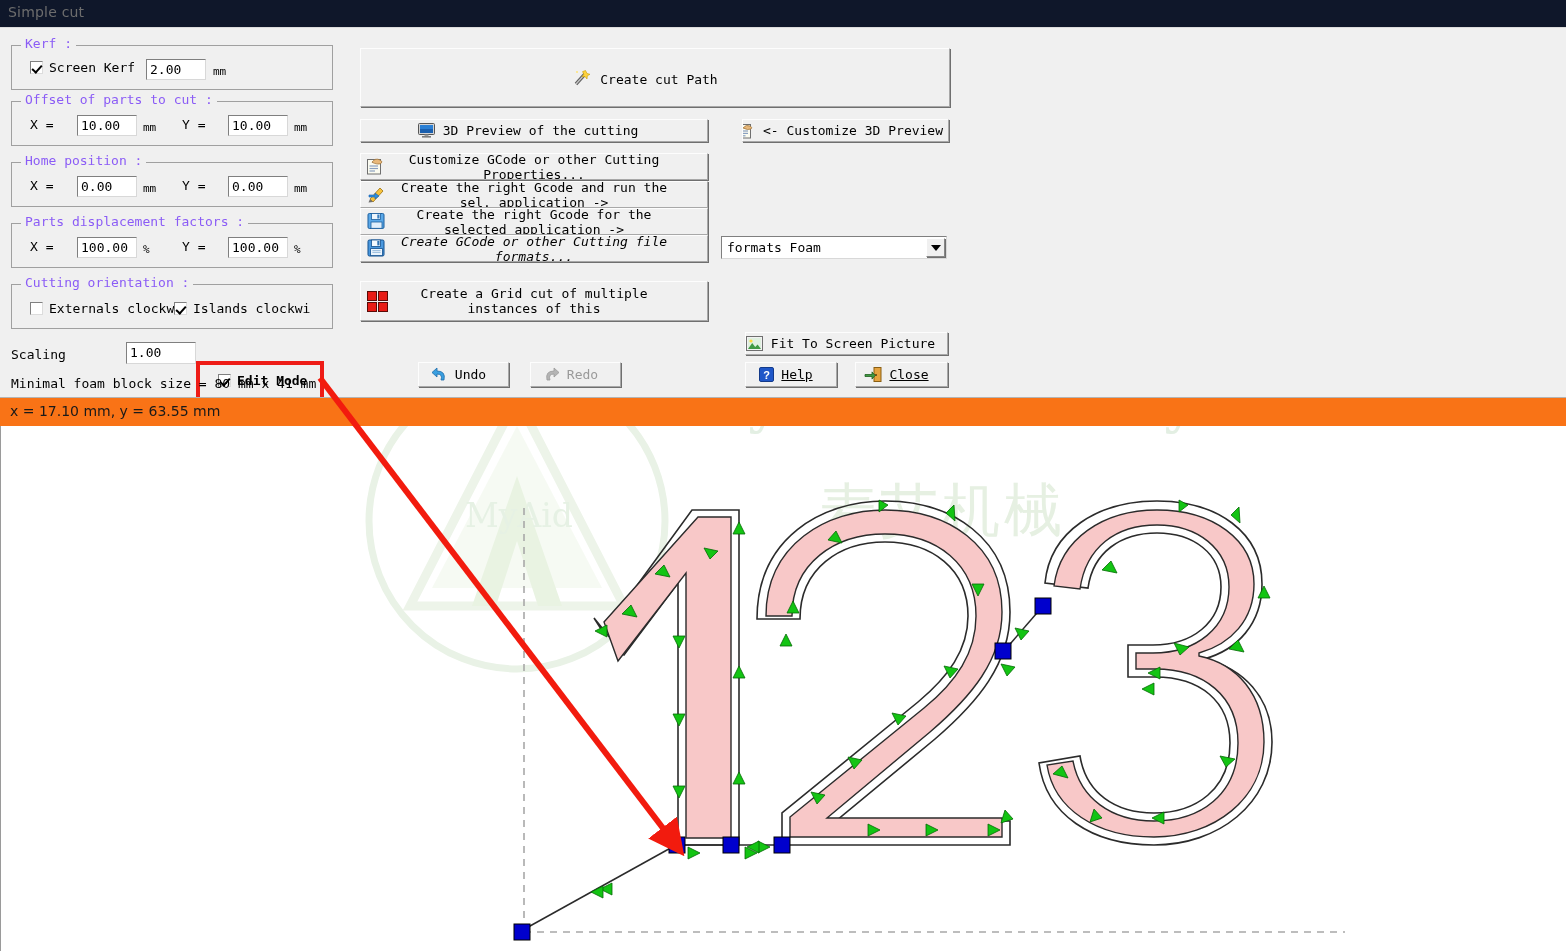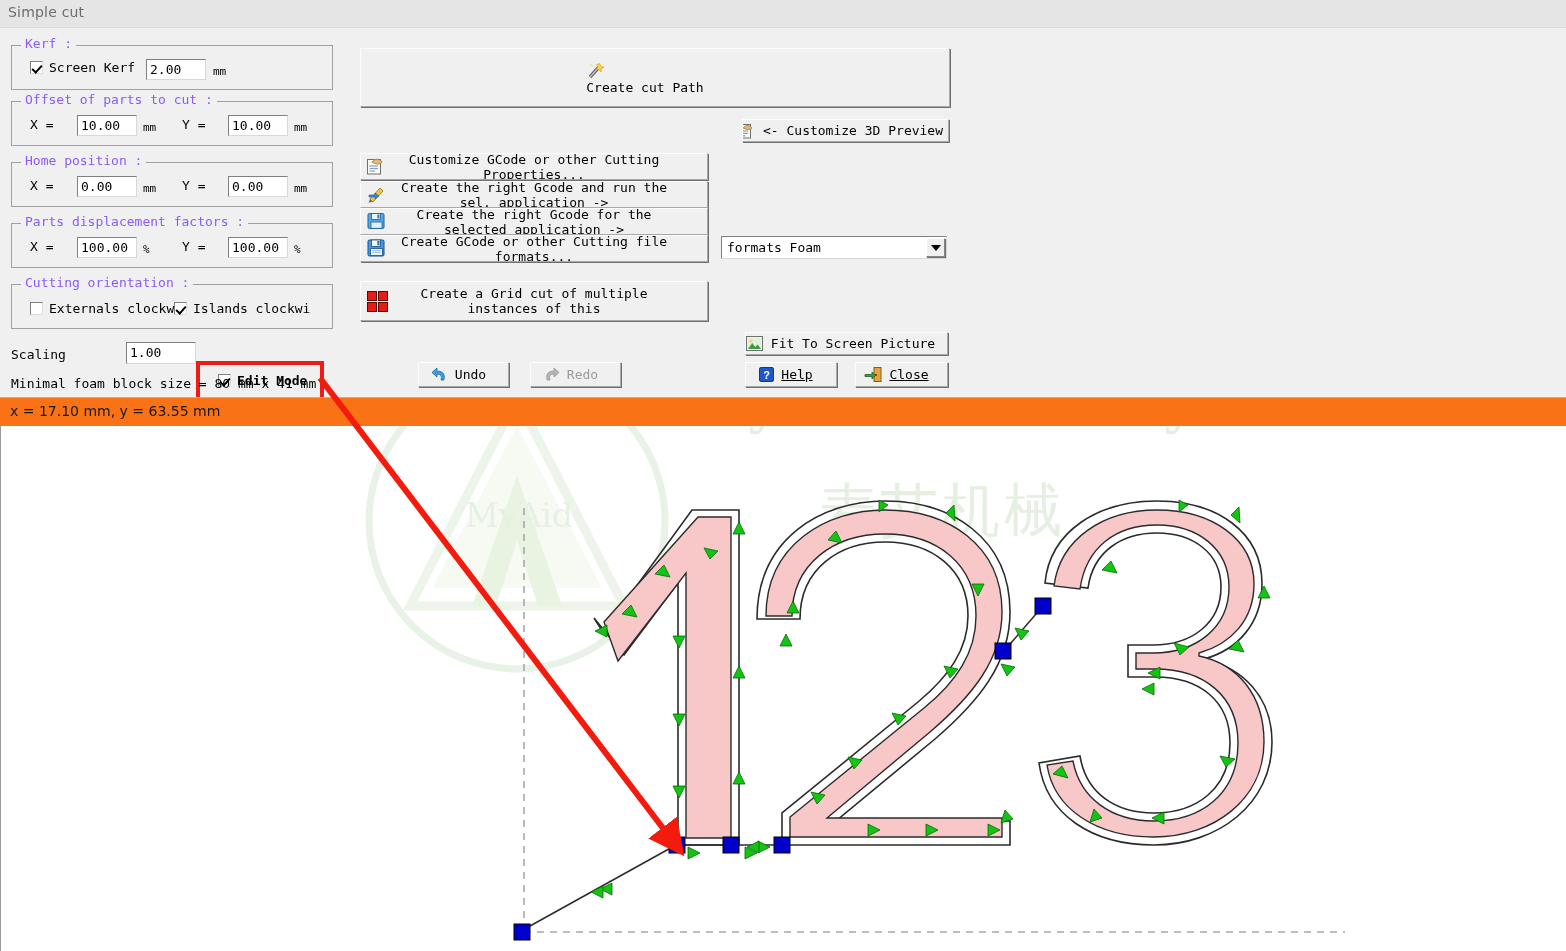"Simple cut" #titlebar { background: #e5e5e5 -> #0f172a }
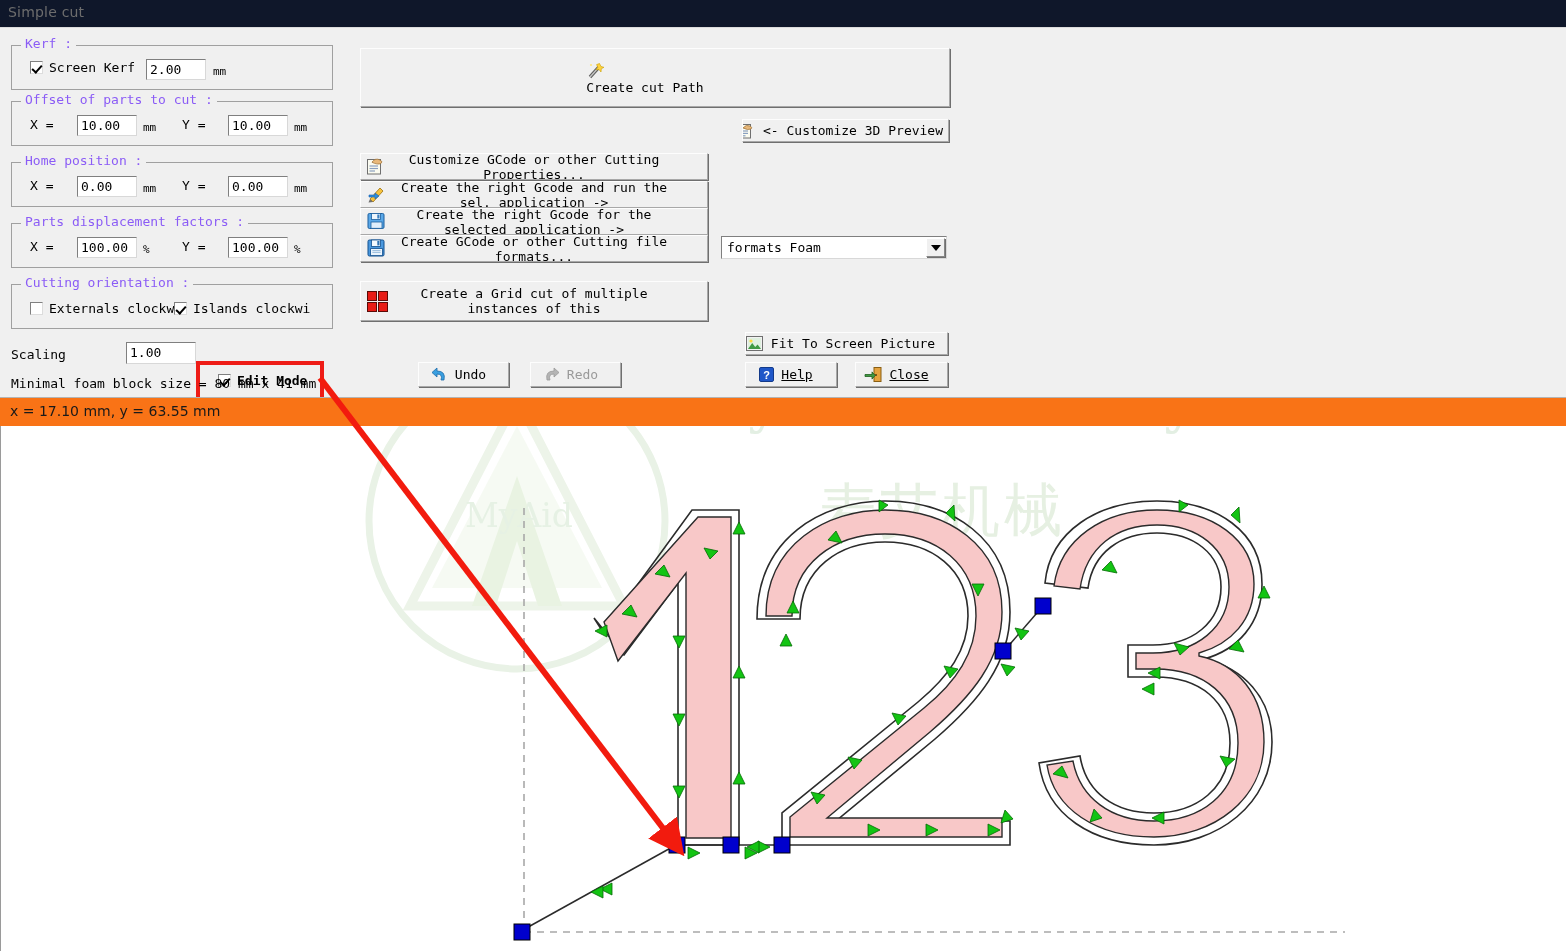"Create cut Path" span { align-items: flex-start -> flex-end; flex-direction: column -> none }
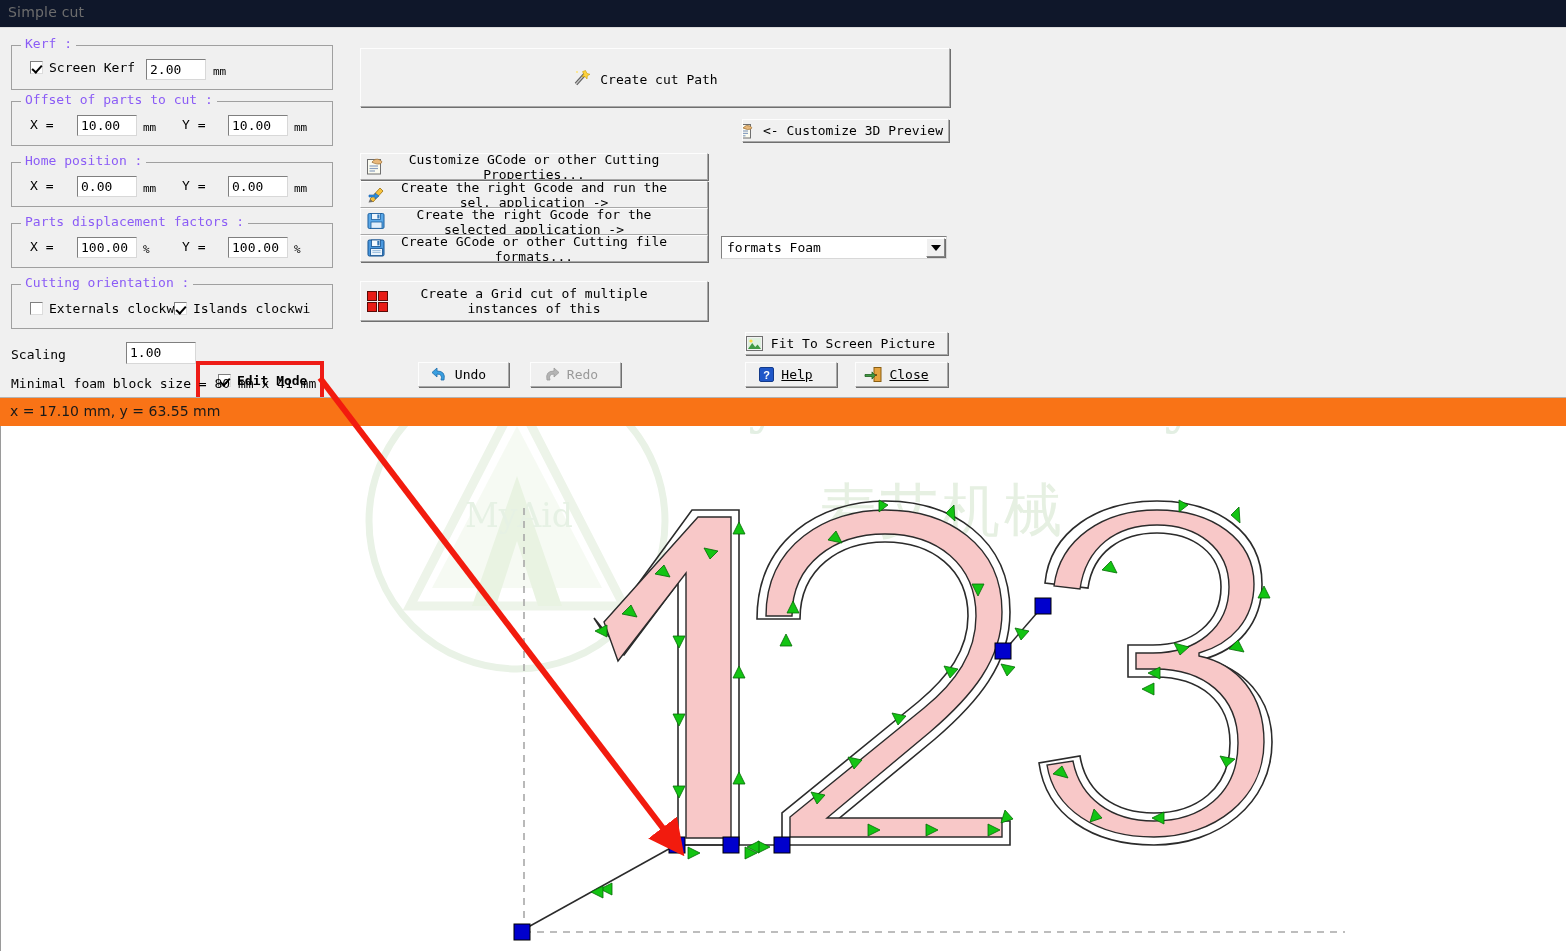"3D Preview of the cutting" div.btn { html: none -> <div> <span> <span> <svg> <rect></rect> <rect></rect> <rect></rect> <rect></rect> <rect></rect> </svg> </span> <span>3D Preview of the cutting</span> </span> </div> }
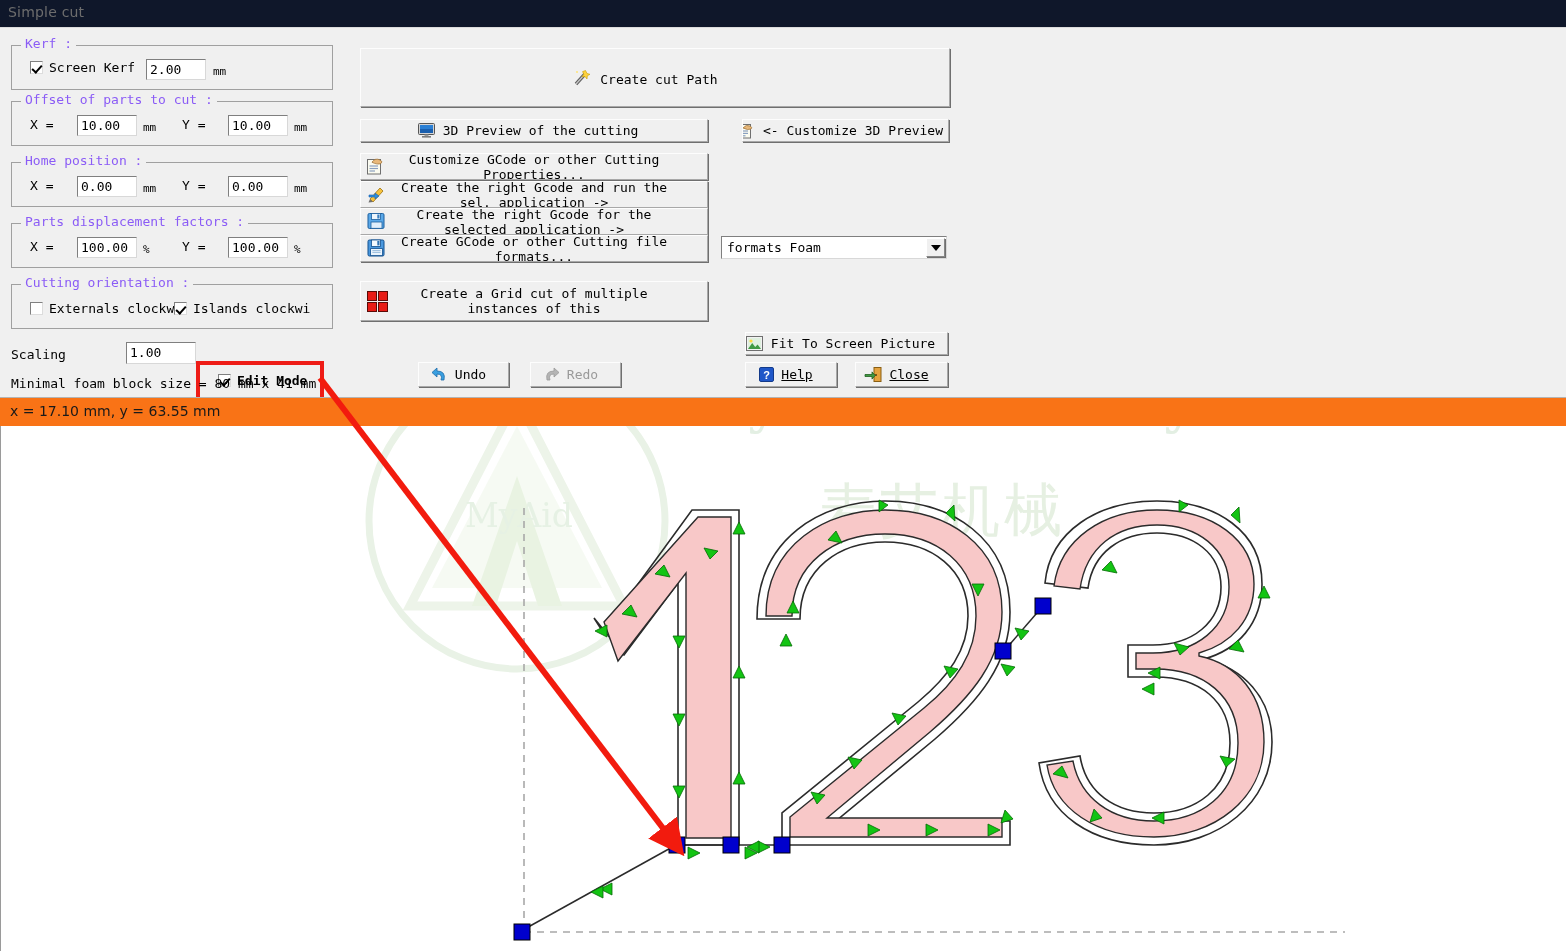"Create GCode or other Cutting" span.btnlabel { font-style: none -> italic }
